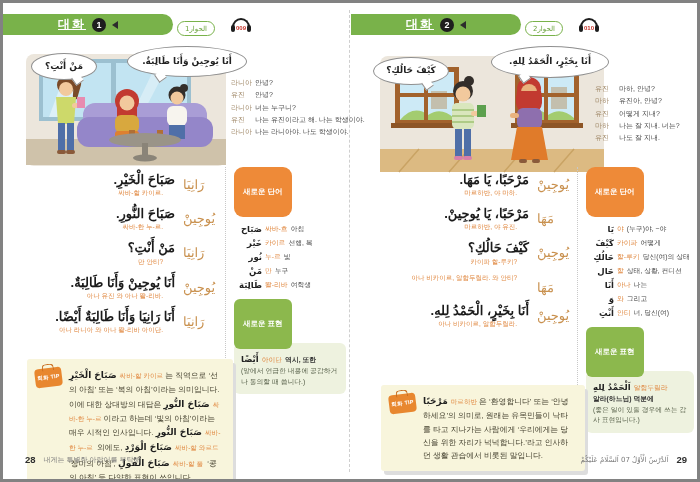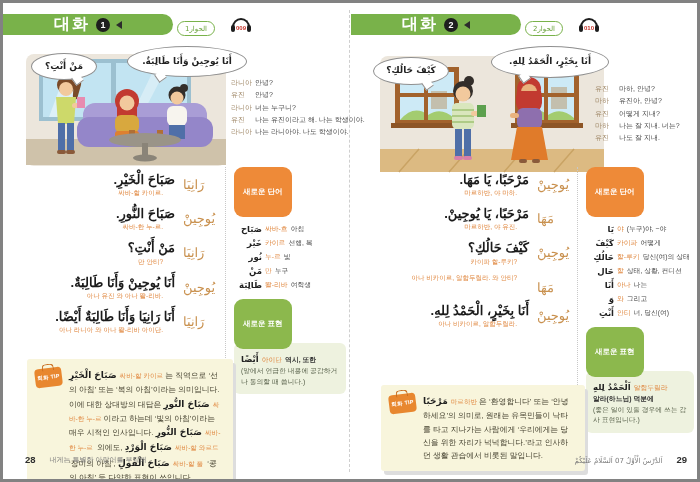"대화" .banner .t { font-size: 16px -> 12px; text-decoration: none -> underline }
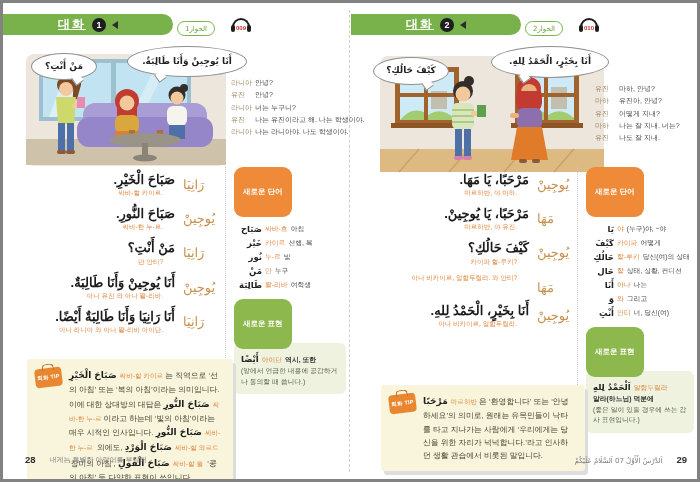"새로운 표현" .tag.gr { border-radius: none -> 6px }
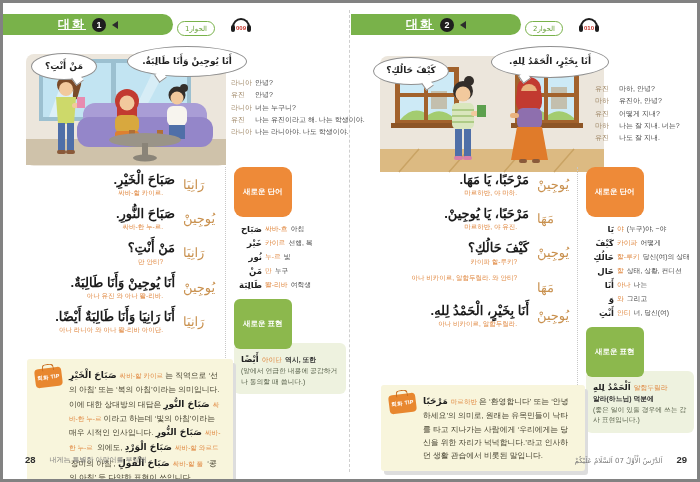"28" .footer { align-items: flex-end -> center; gap: 14px -> 8px }
